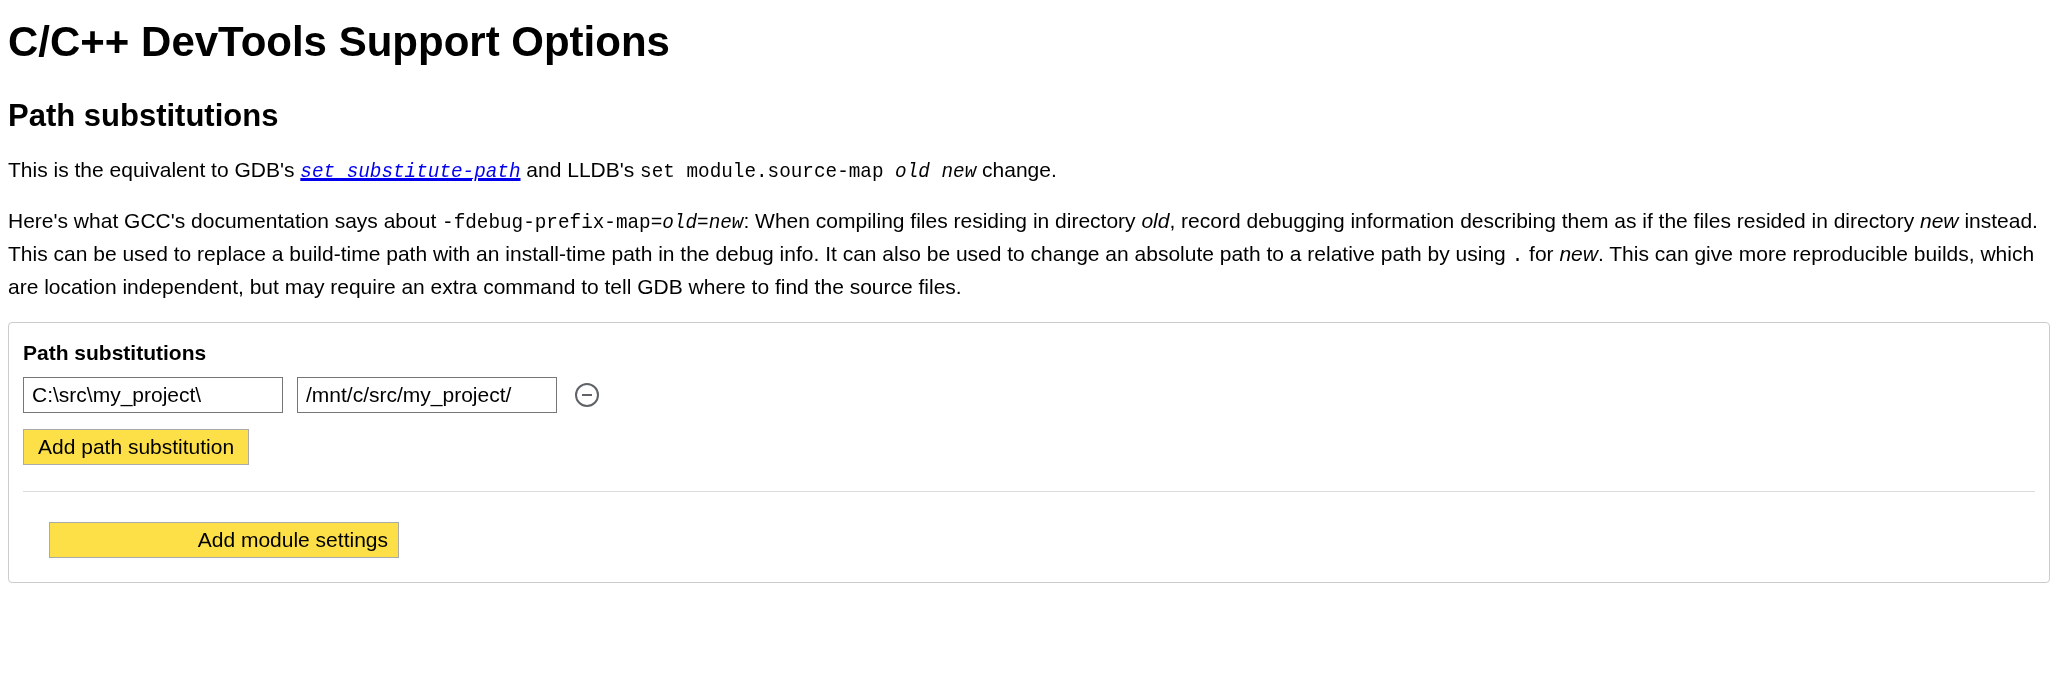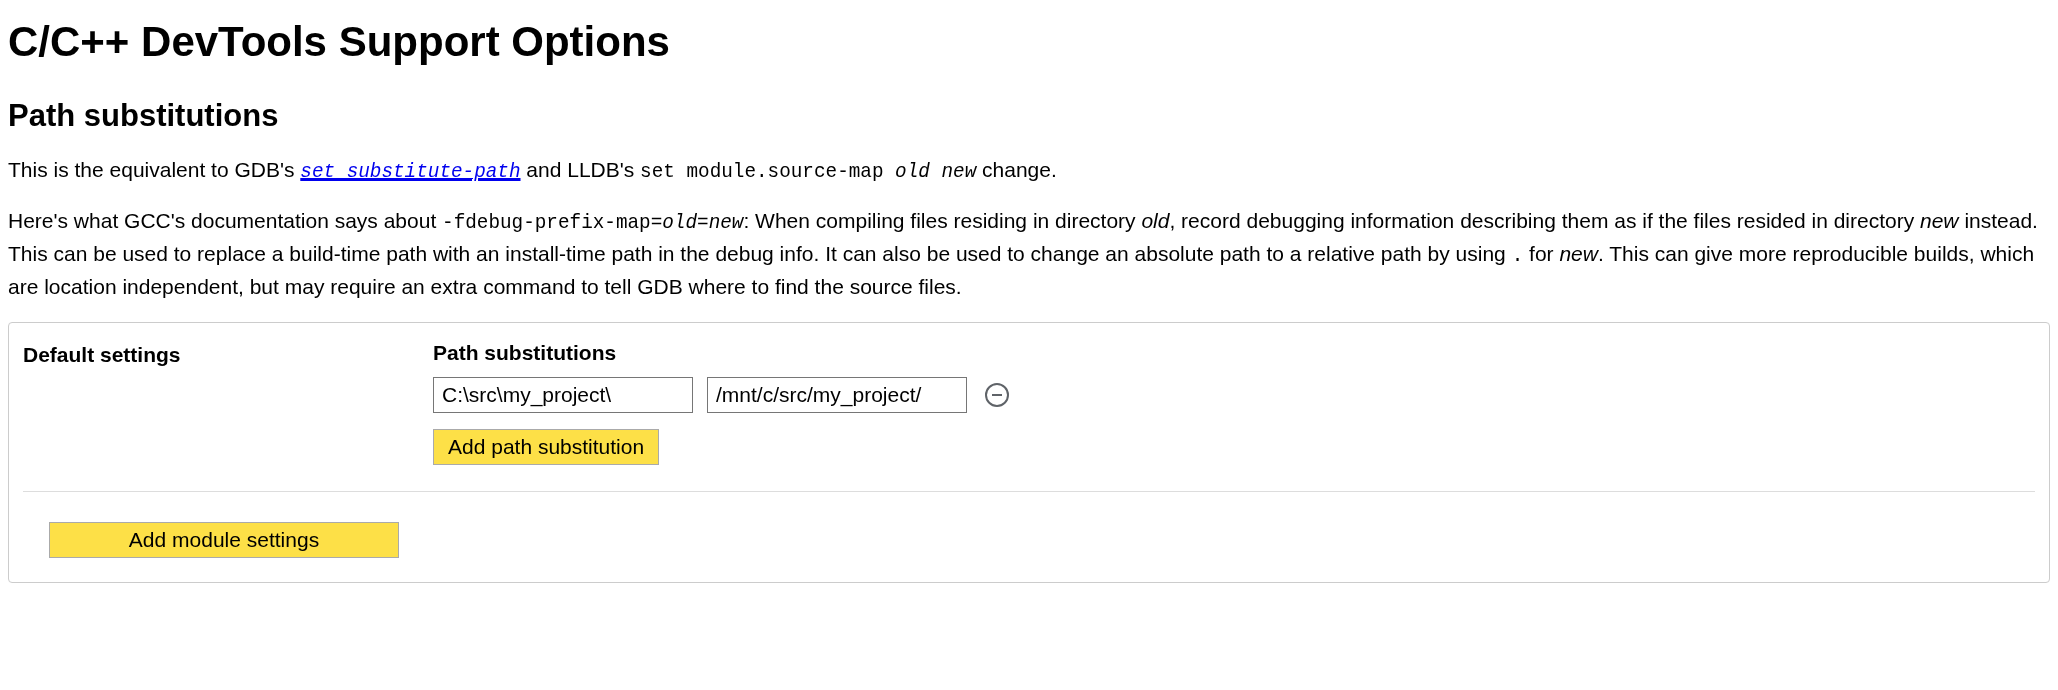"Default settings" div.settings-left { html: <div>Default settings</div> -> none }
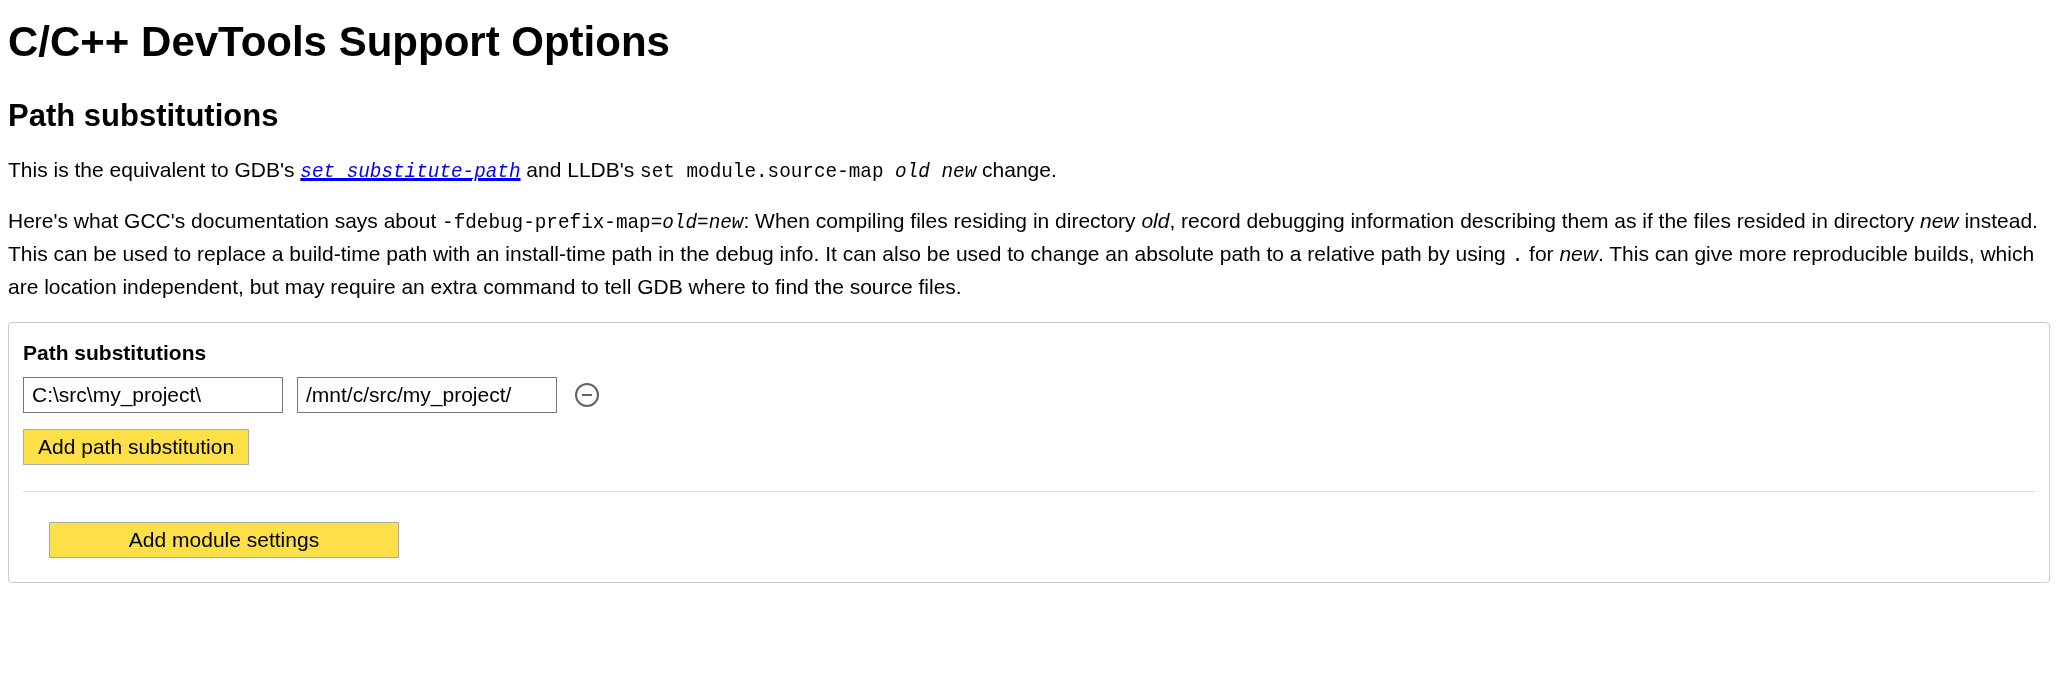"Add module settings" .add-module-btn { text-align: center -> right }
